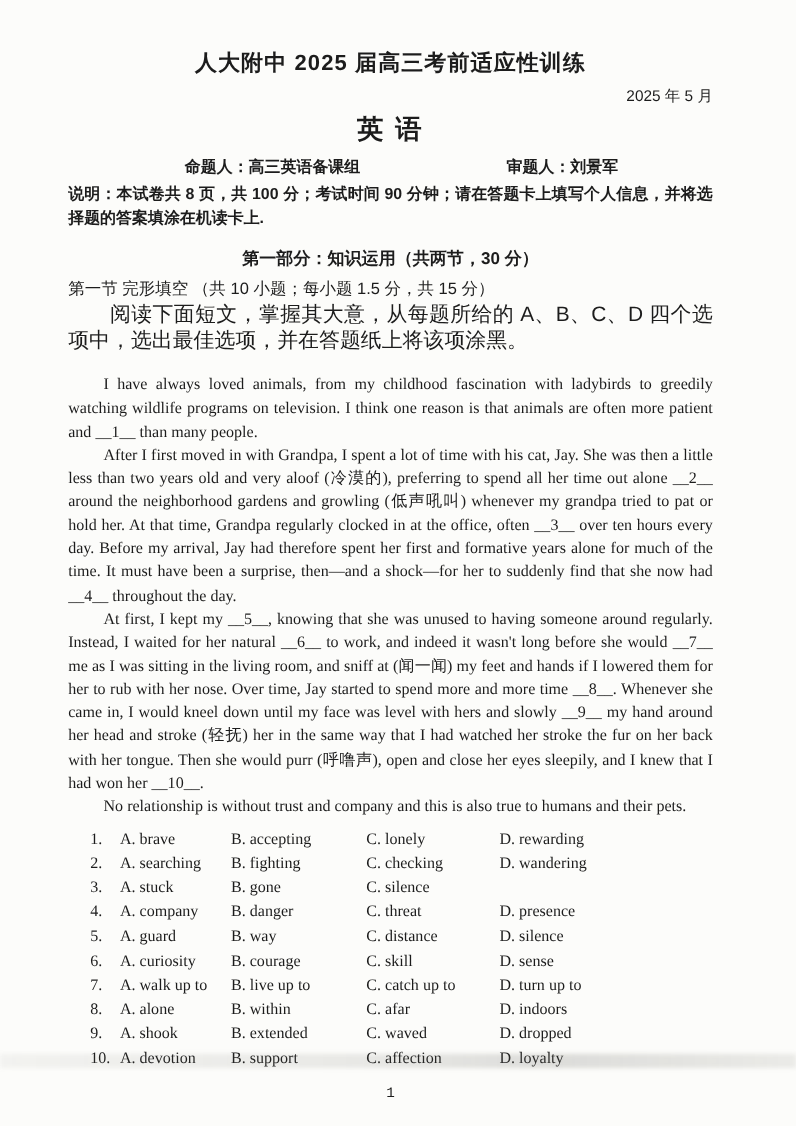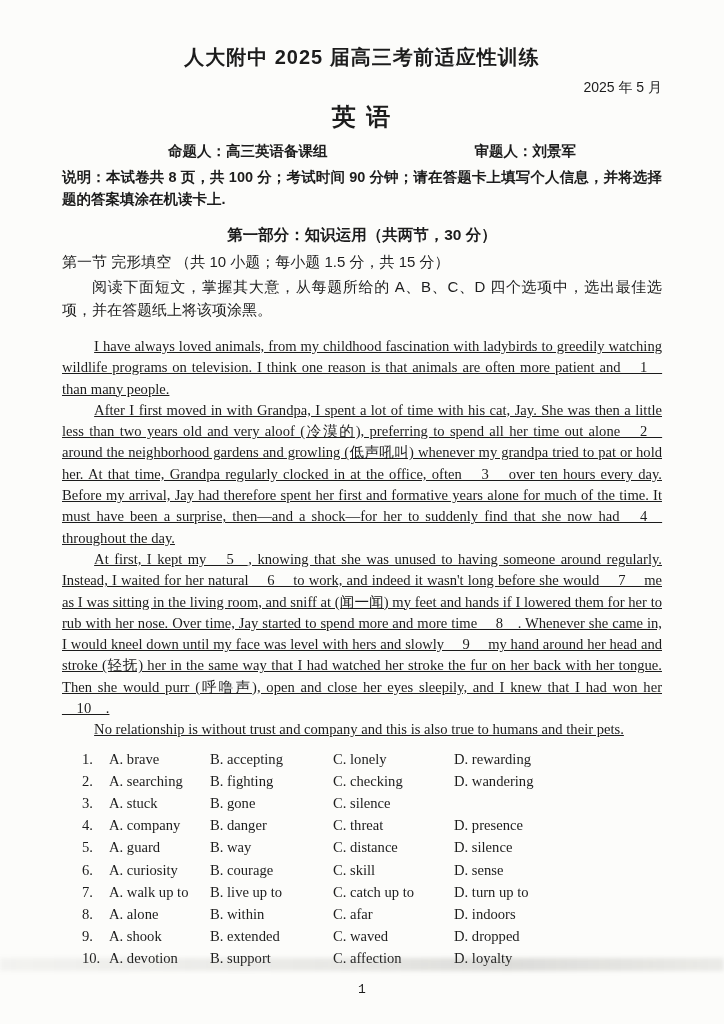"人大附中 2025 届高三考前适应性训练" .content { right: 62px -> 76px }
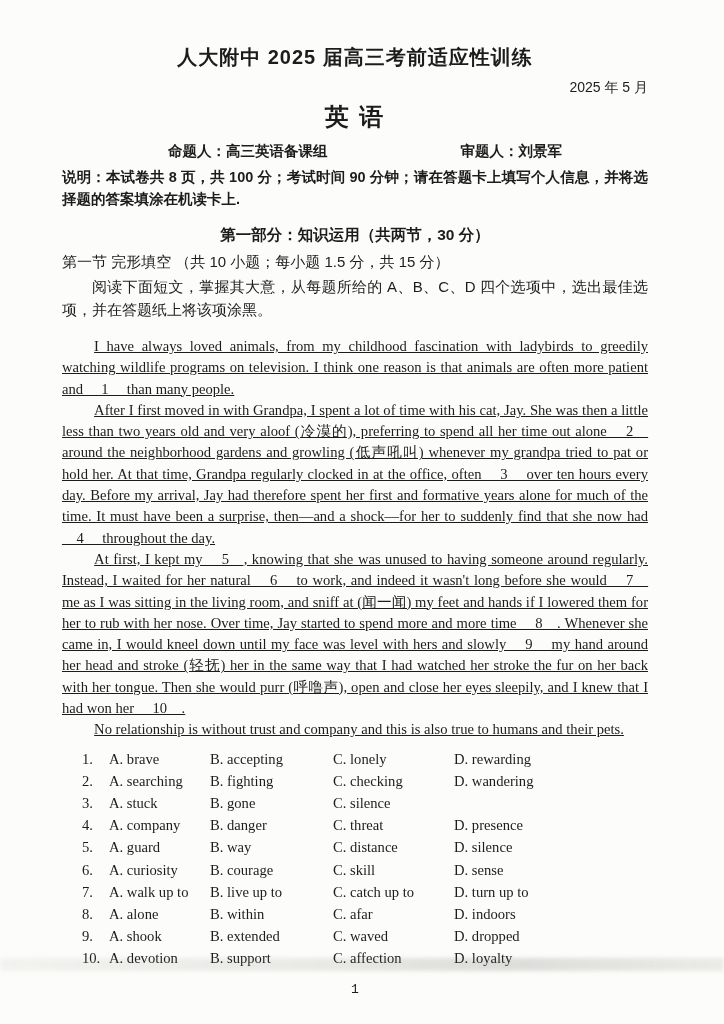"阅读下面短文，掌握其大意，从每题所给的 A、B、C、D" .directions { font-size: 15px -> 19px }
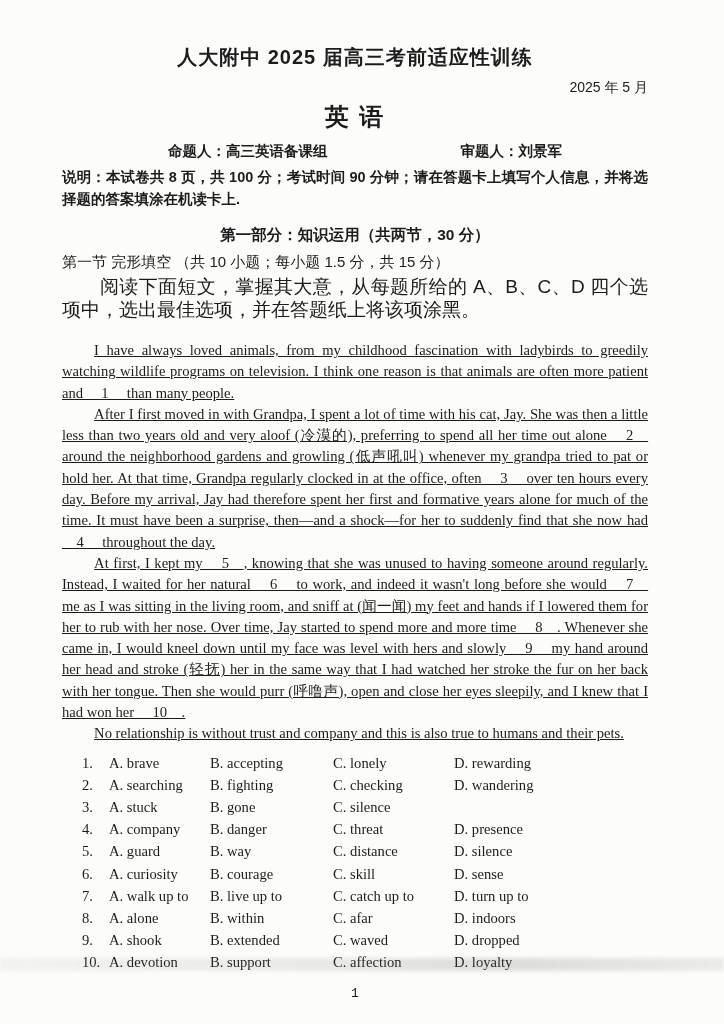"I have always loved animals," .passage { text-decoration: underline -> none }
